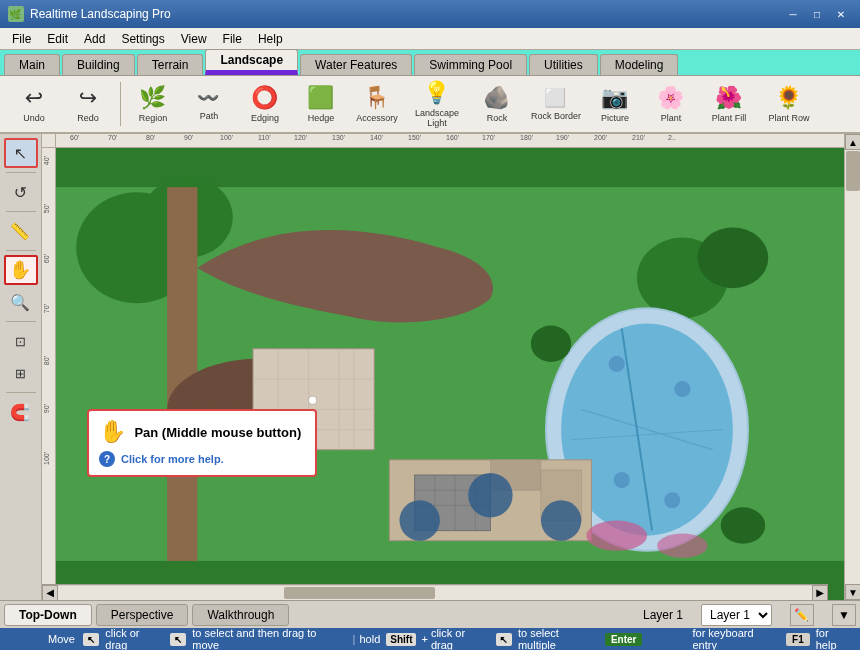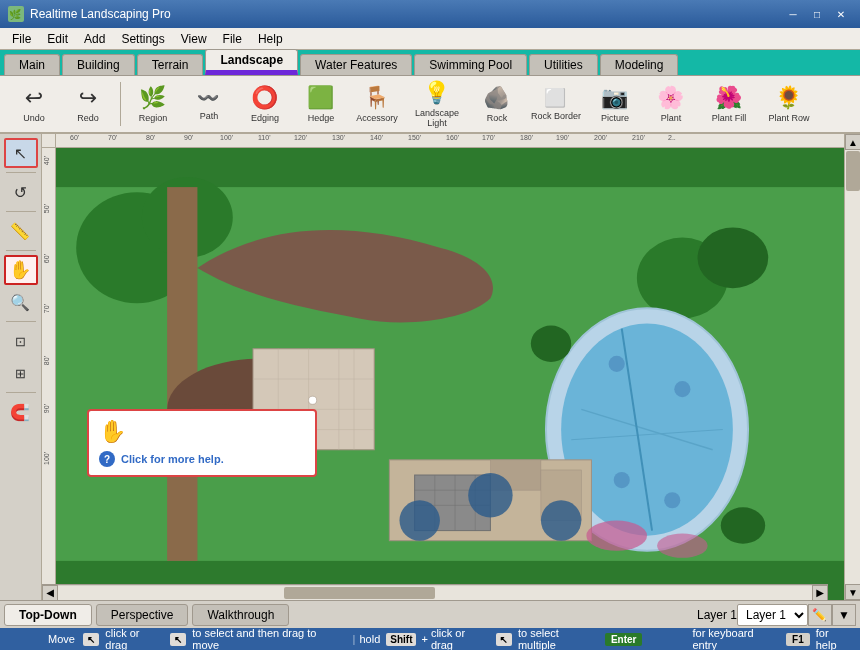"Main" #tabbar { background: #14b8a6 -> #5eead4 }
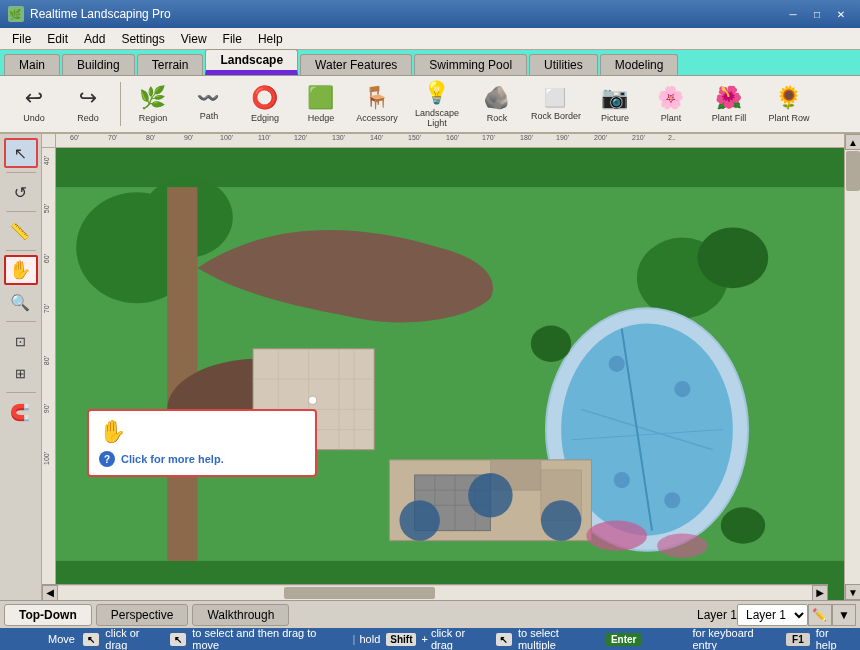"Pan (Middle mouse button)" span.tt-title { html: none -> <span>Pan (Middle mouse button)</span> }
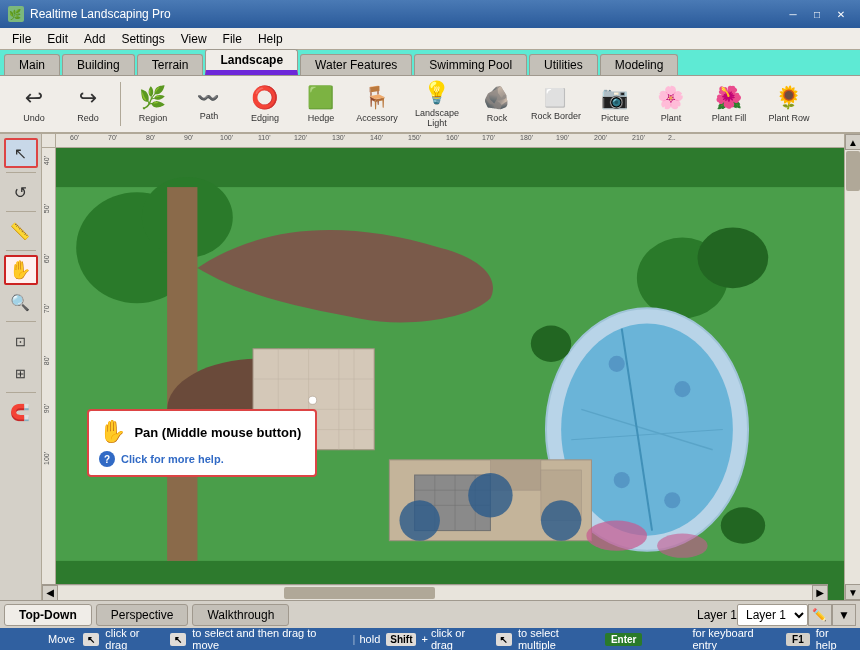"Layer 1" .bottom-right { gap: 0 -> 18px }
